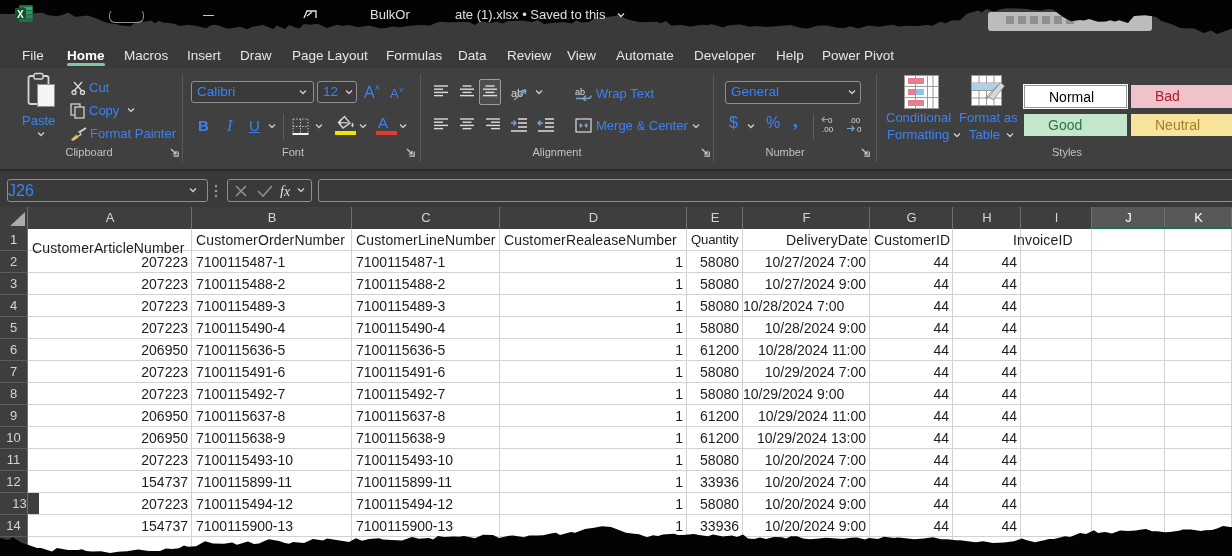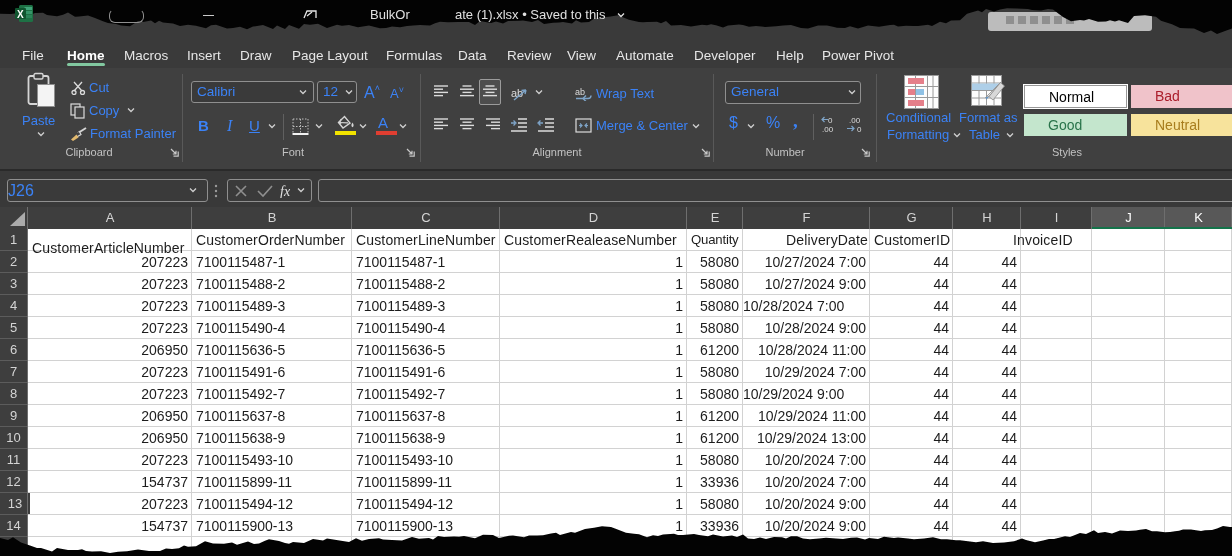"13" div.abs { width: 30px -> 39px }
